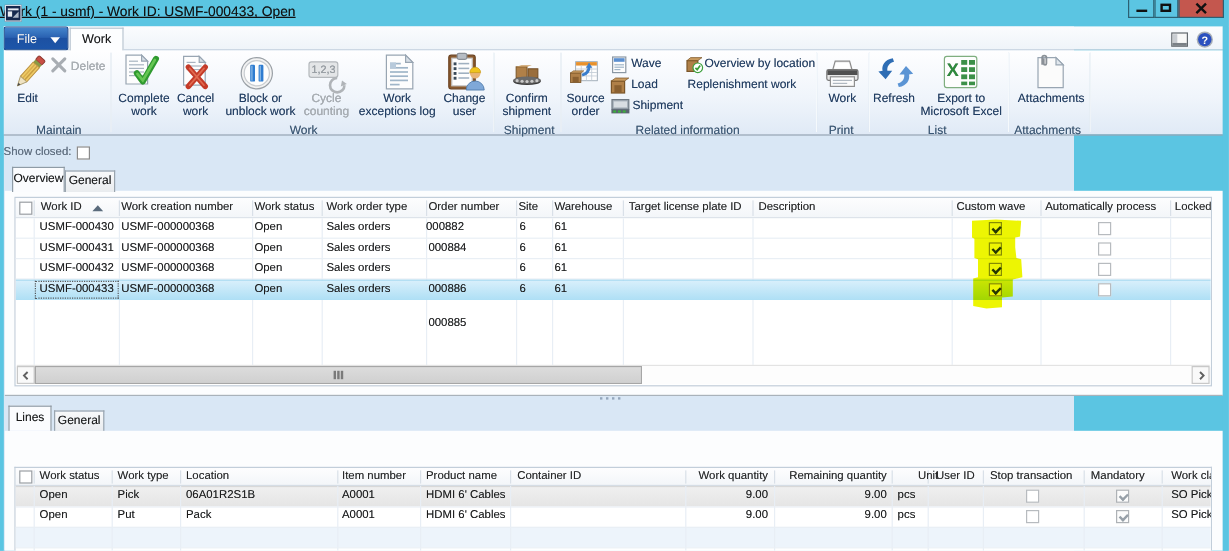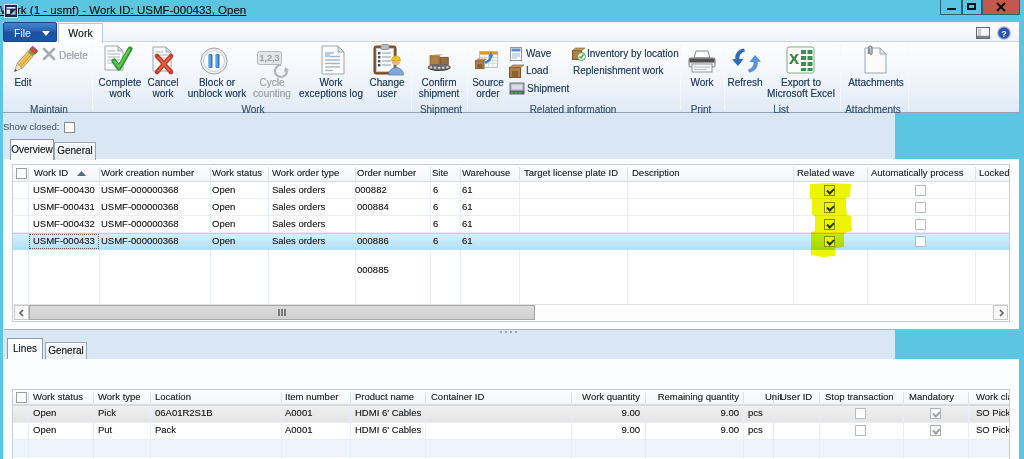"Inventory by location" div.scap { text: Inventory -> Overview }
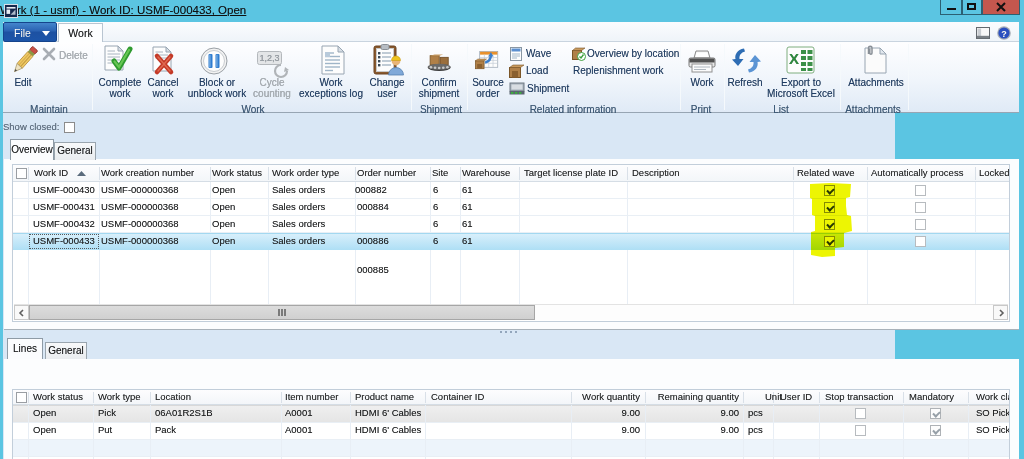"Related wave" div.htxt { text: Related -> Custom }
